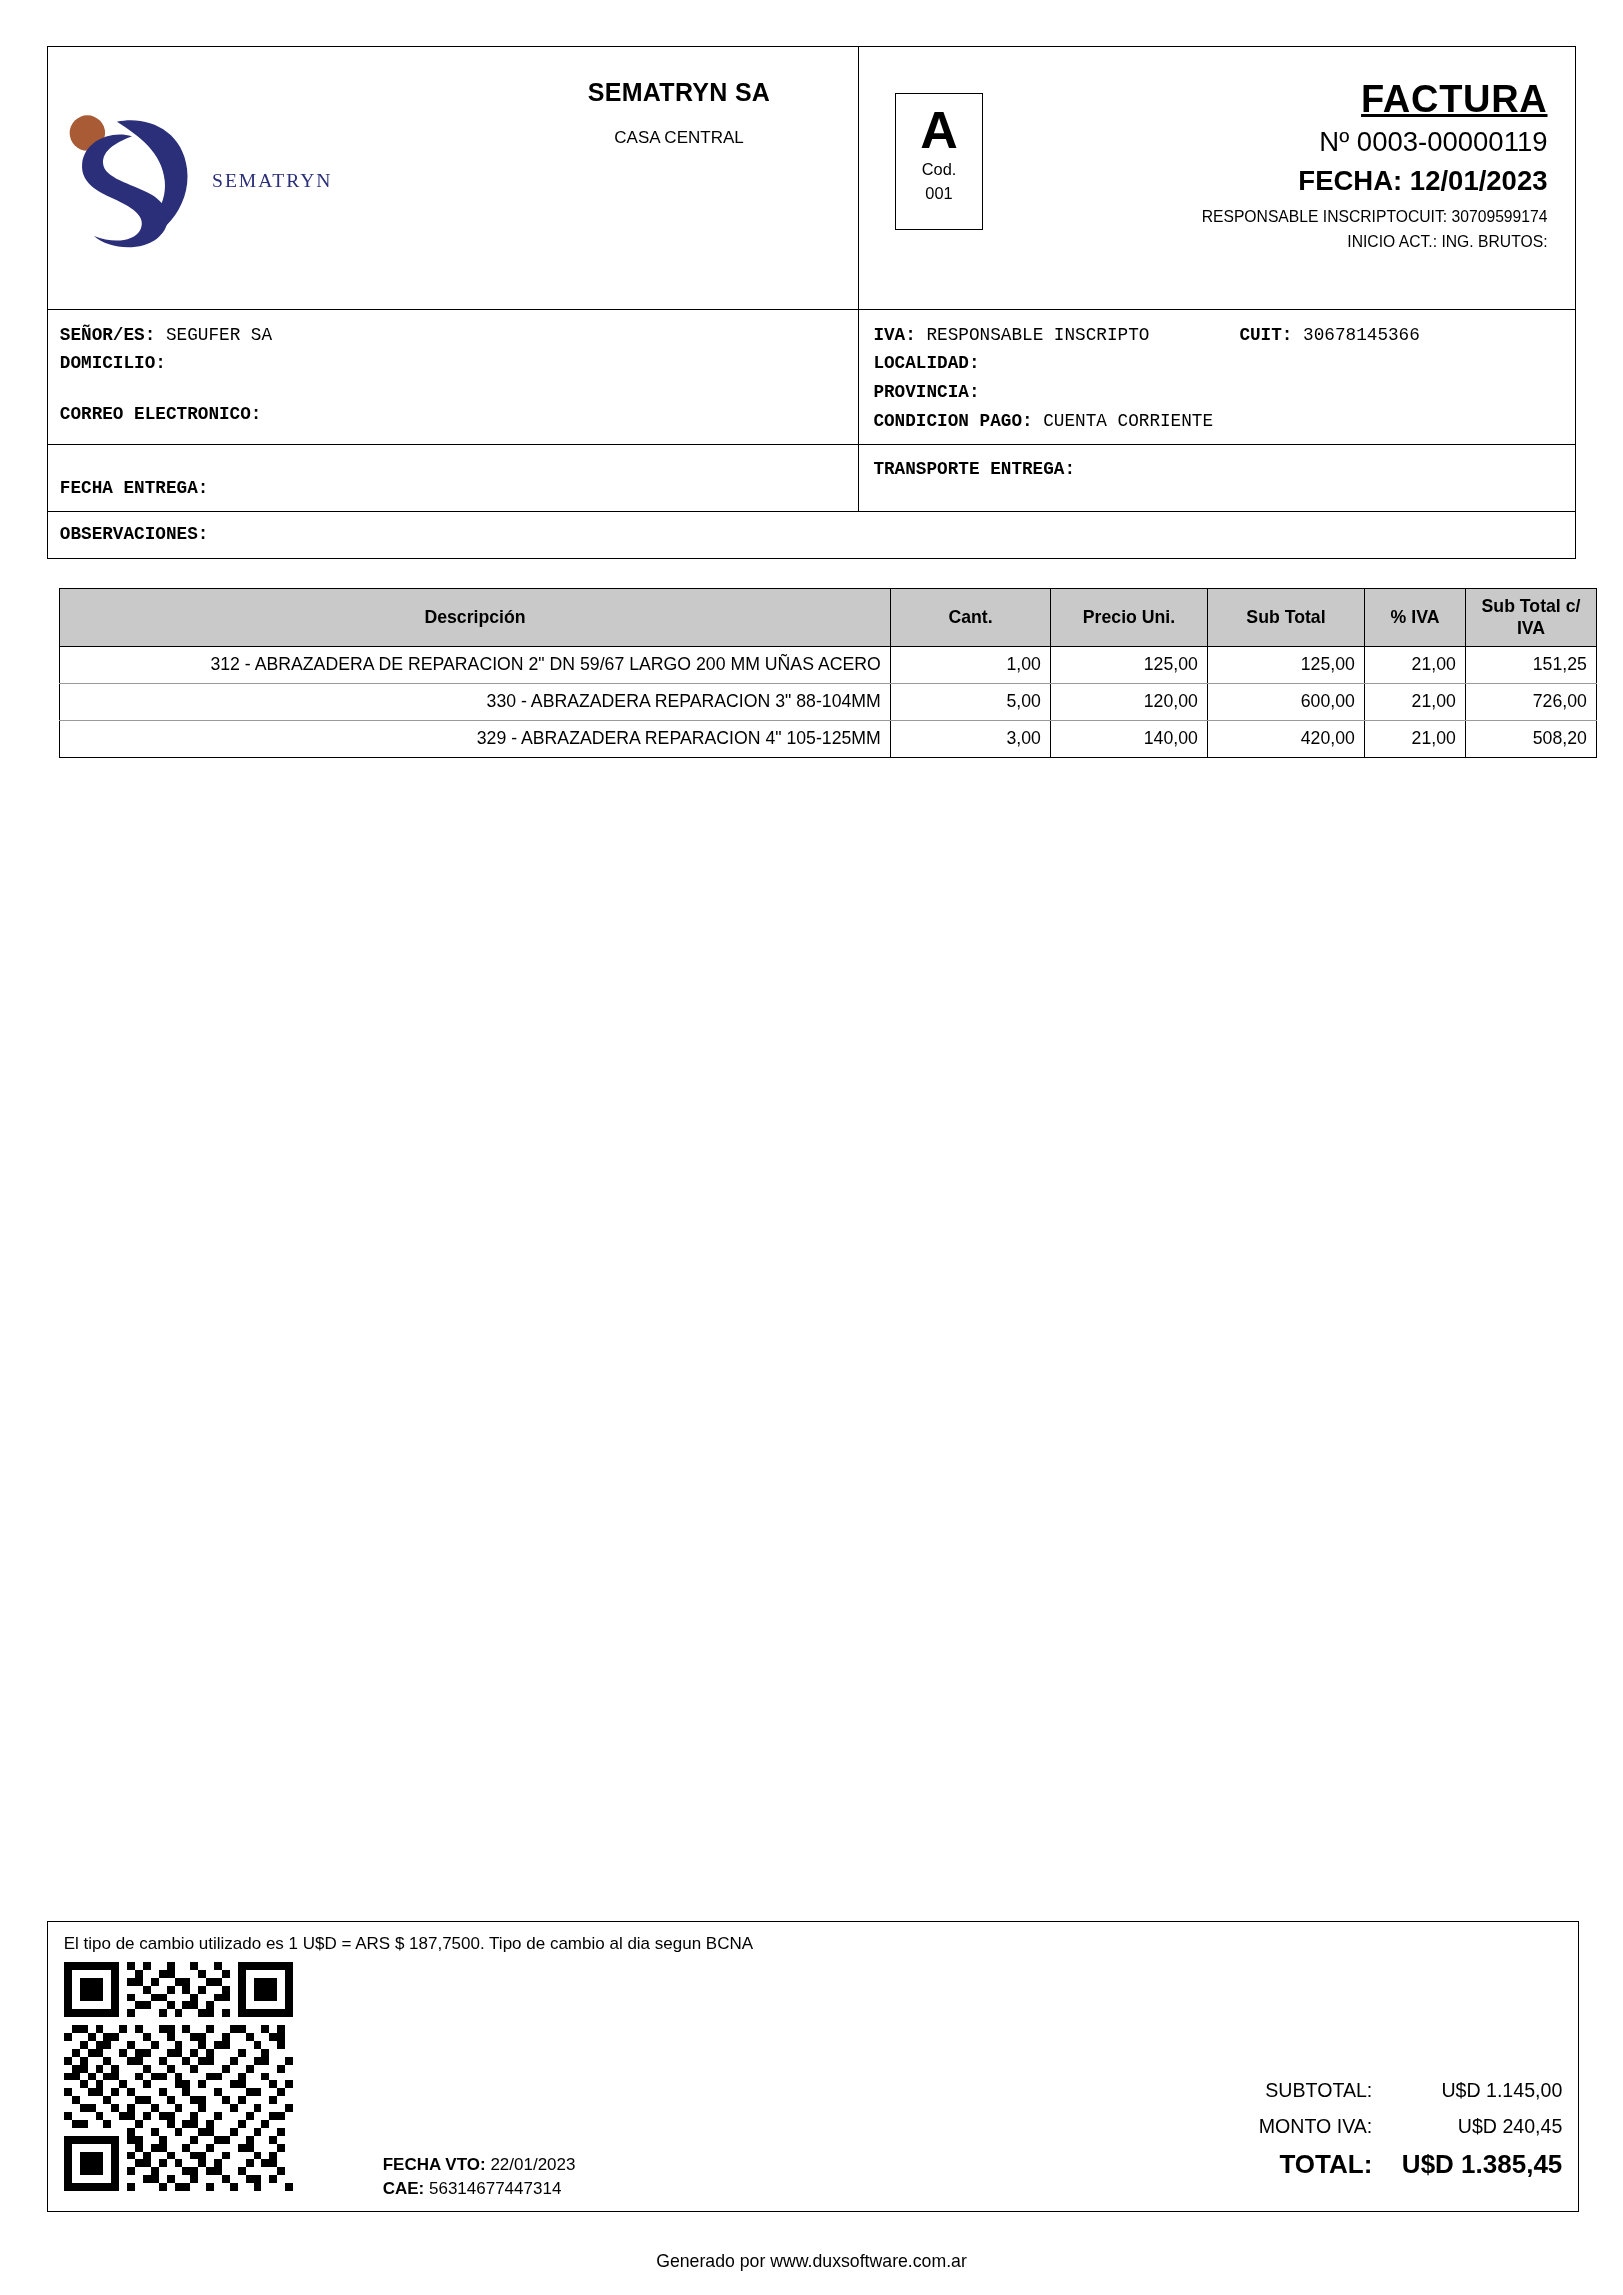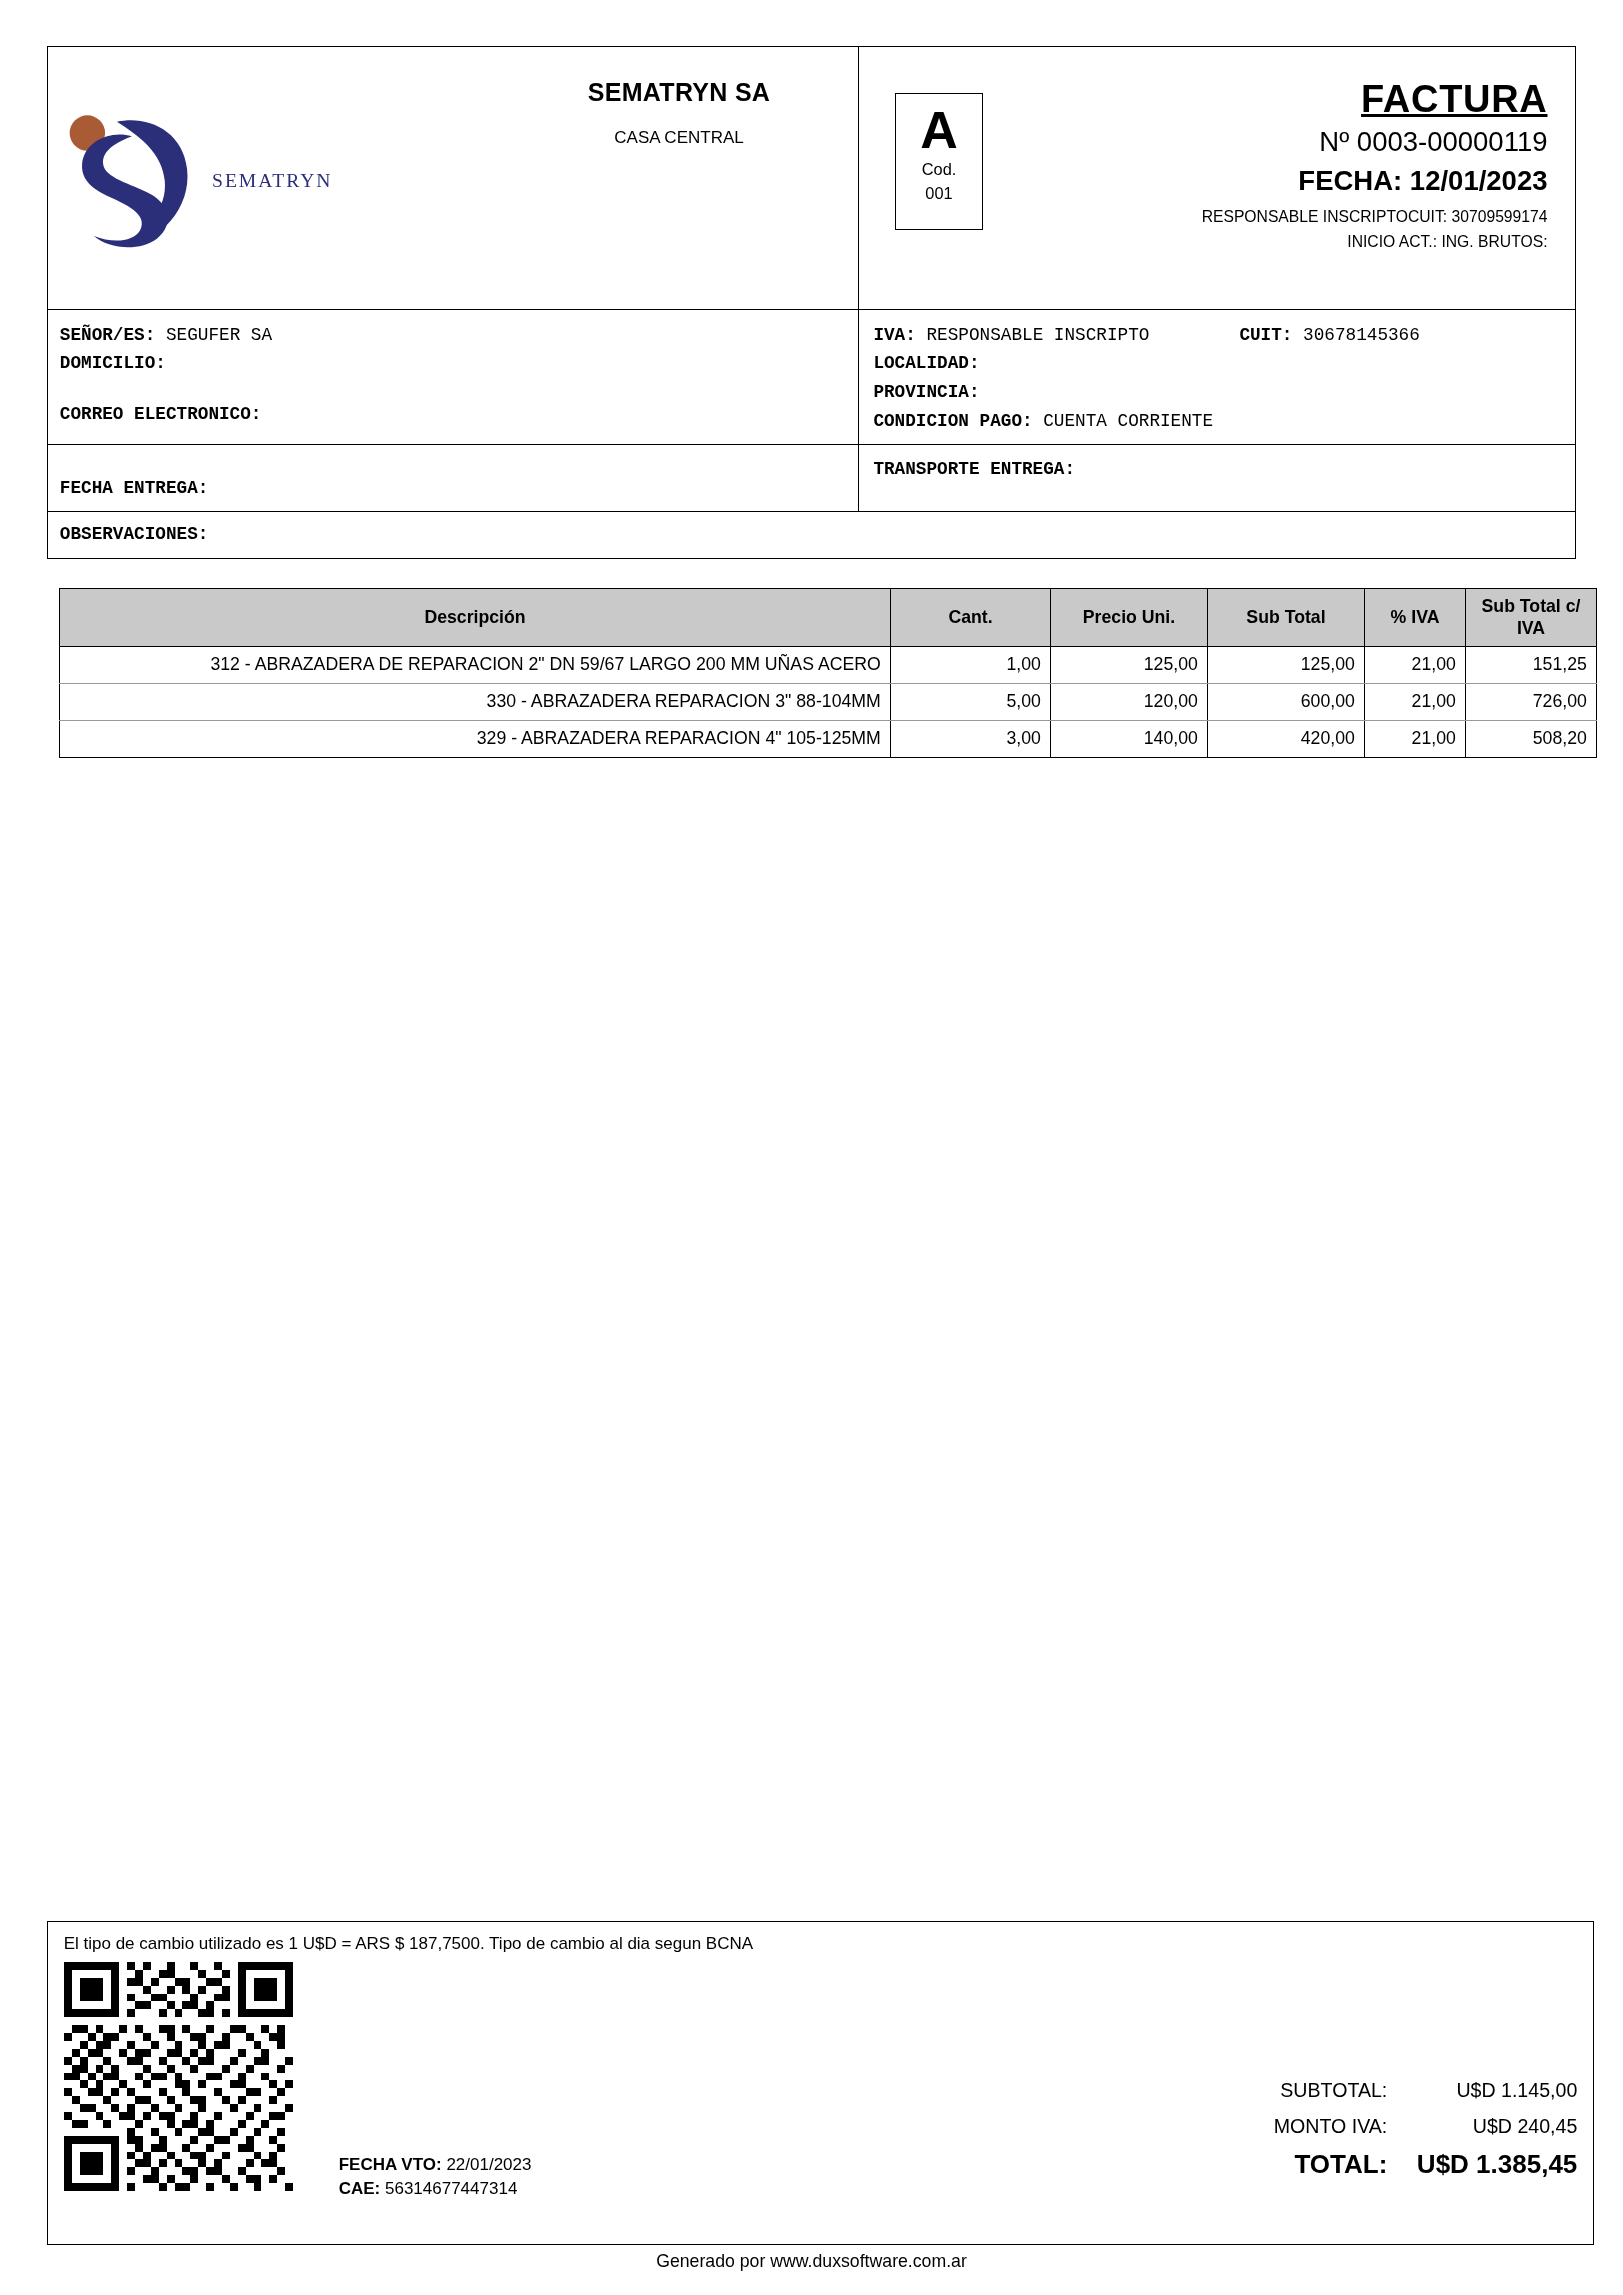"El tipo de cambio utilizado" .footer-frame { height: 324px -> 291px; right: 29px -> 44px }
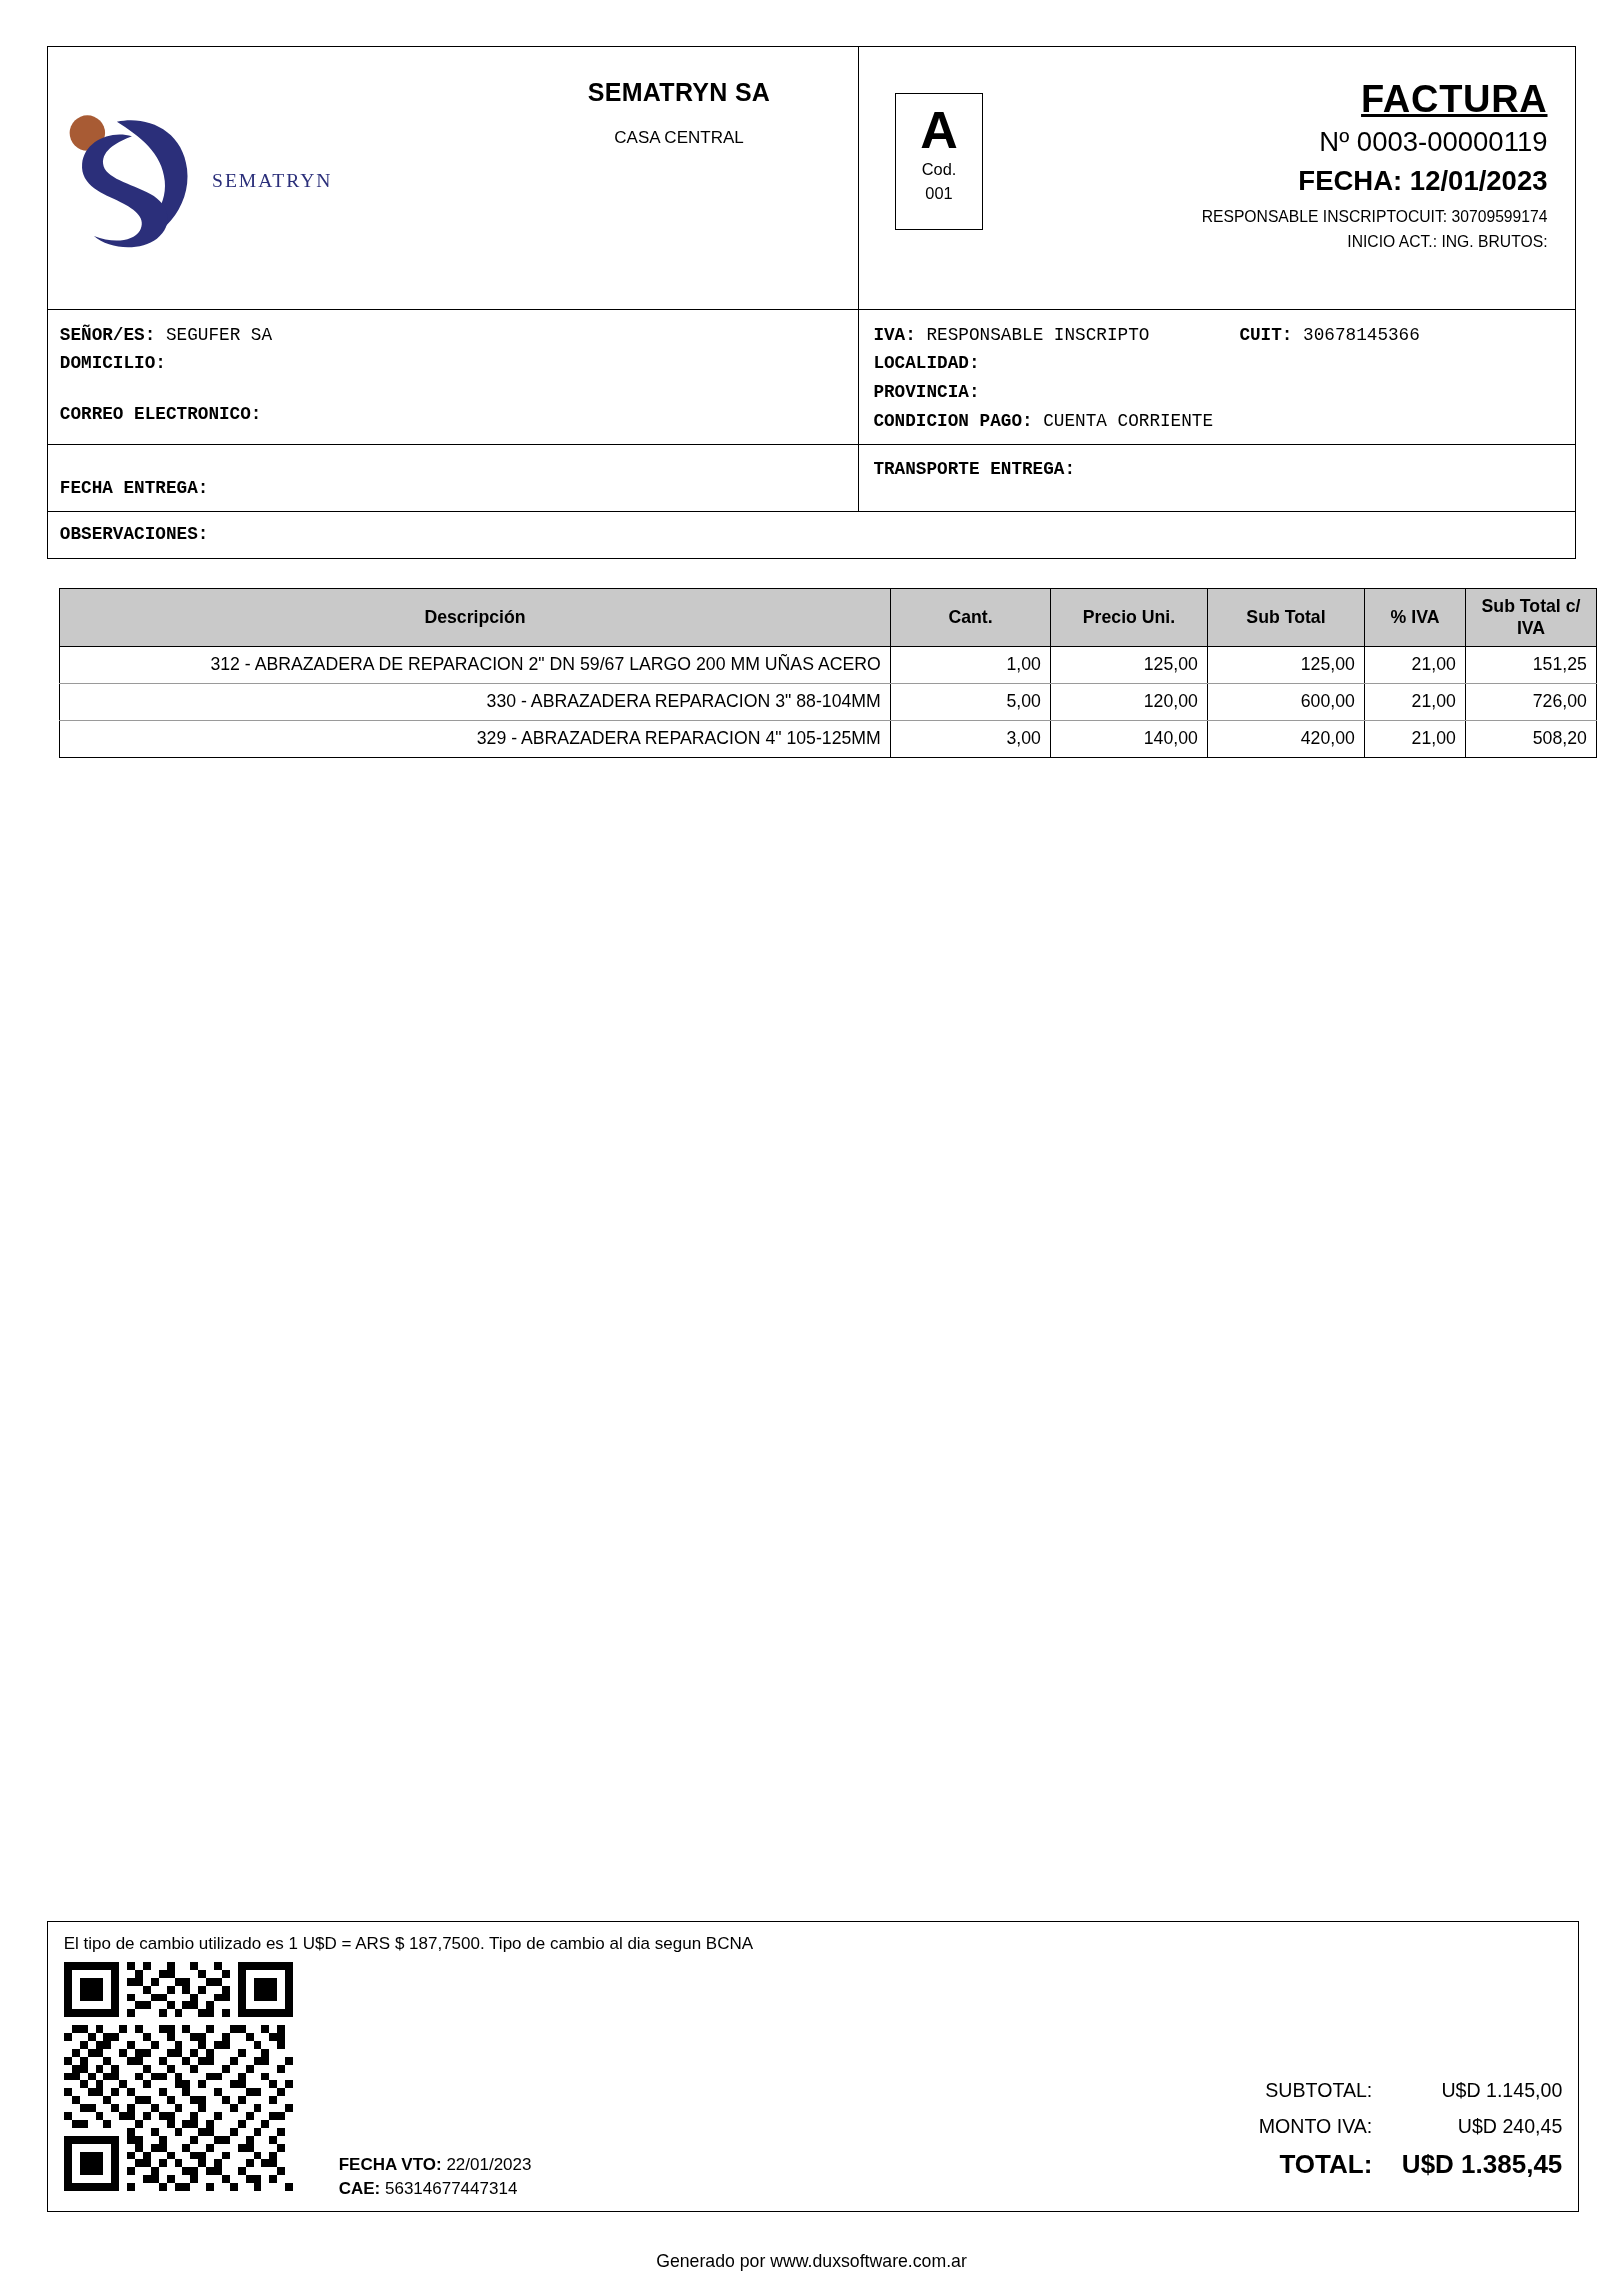"FECHA VTO: 22/01/2023" .cae-area { margin-left: none -> 44px }
